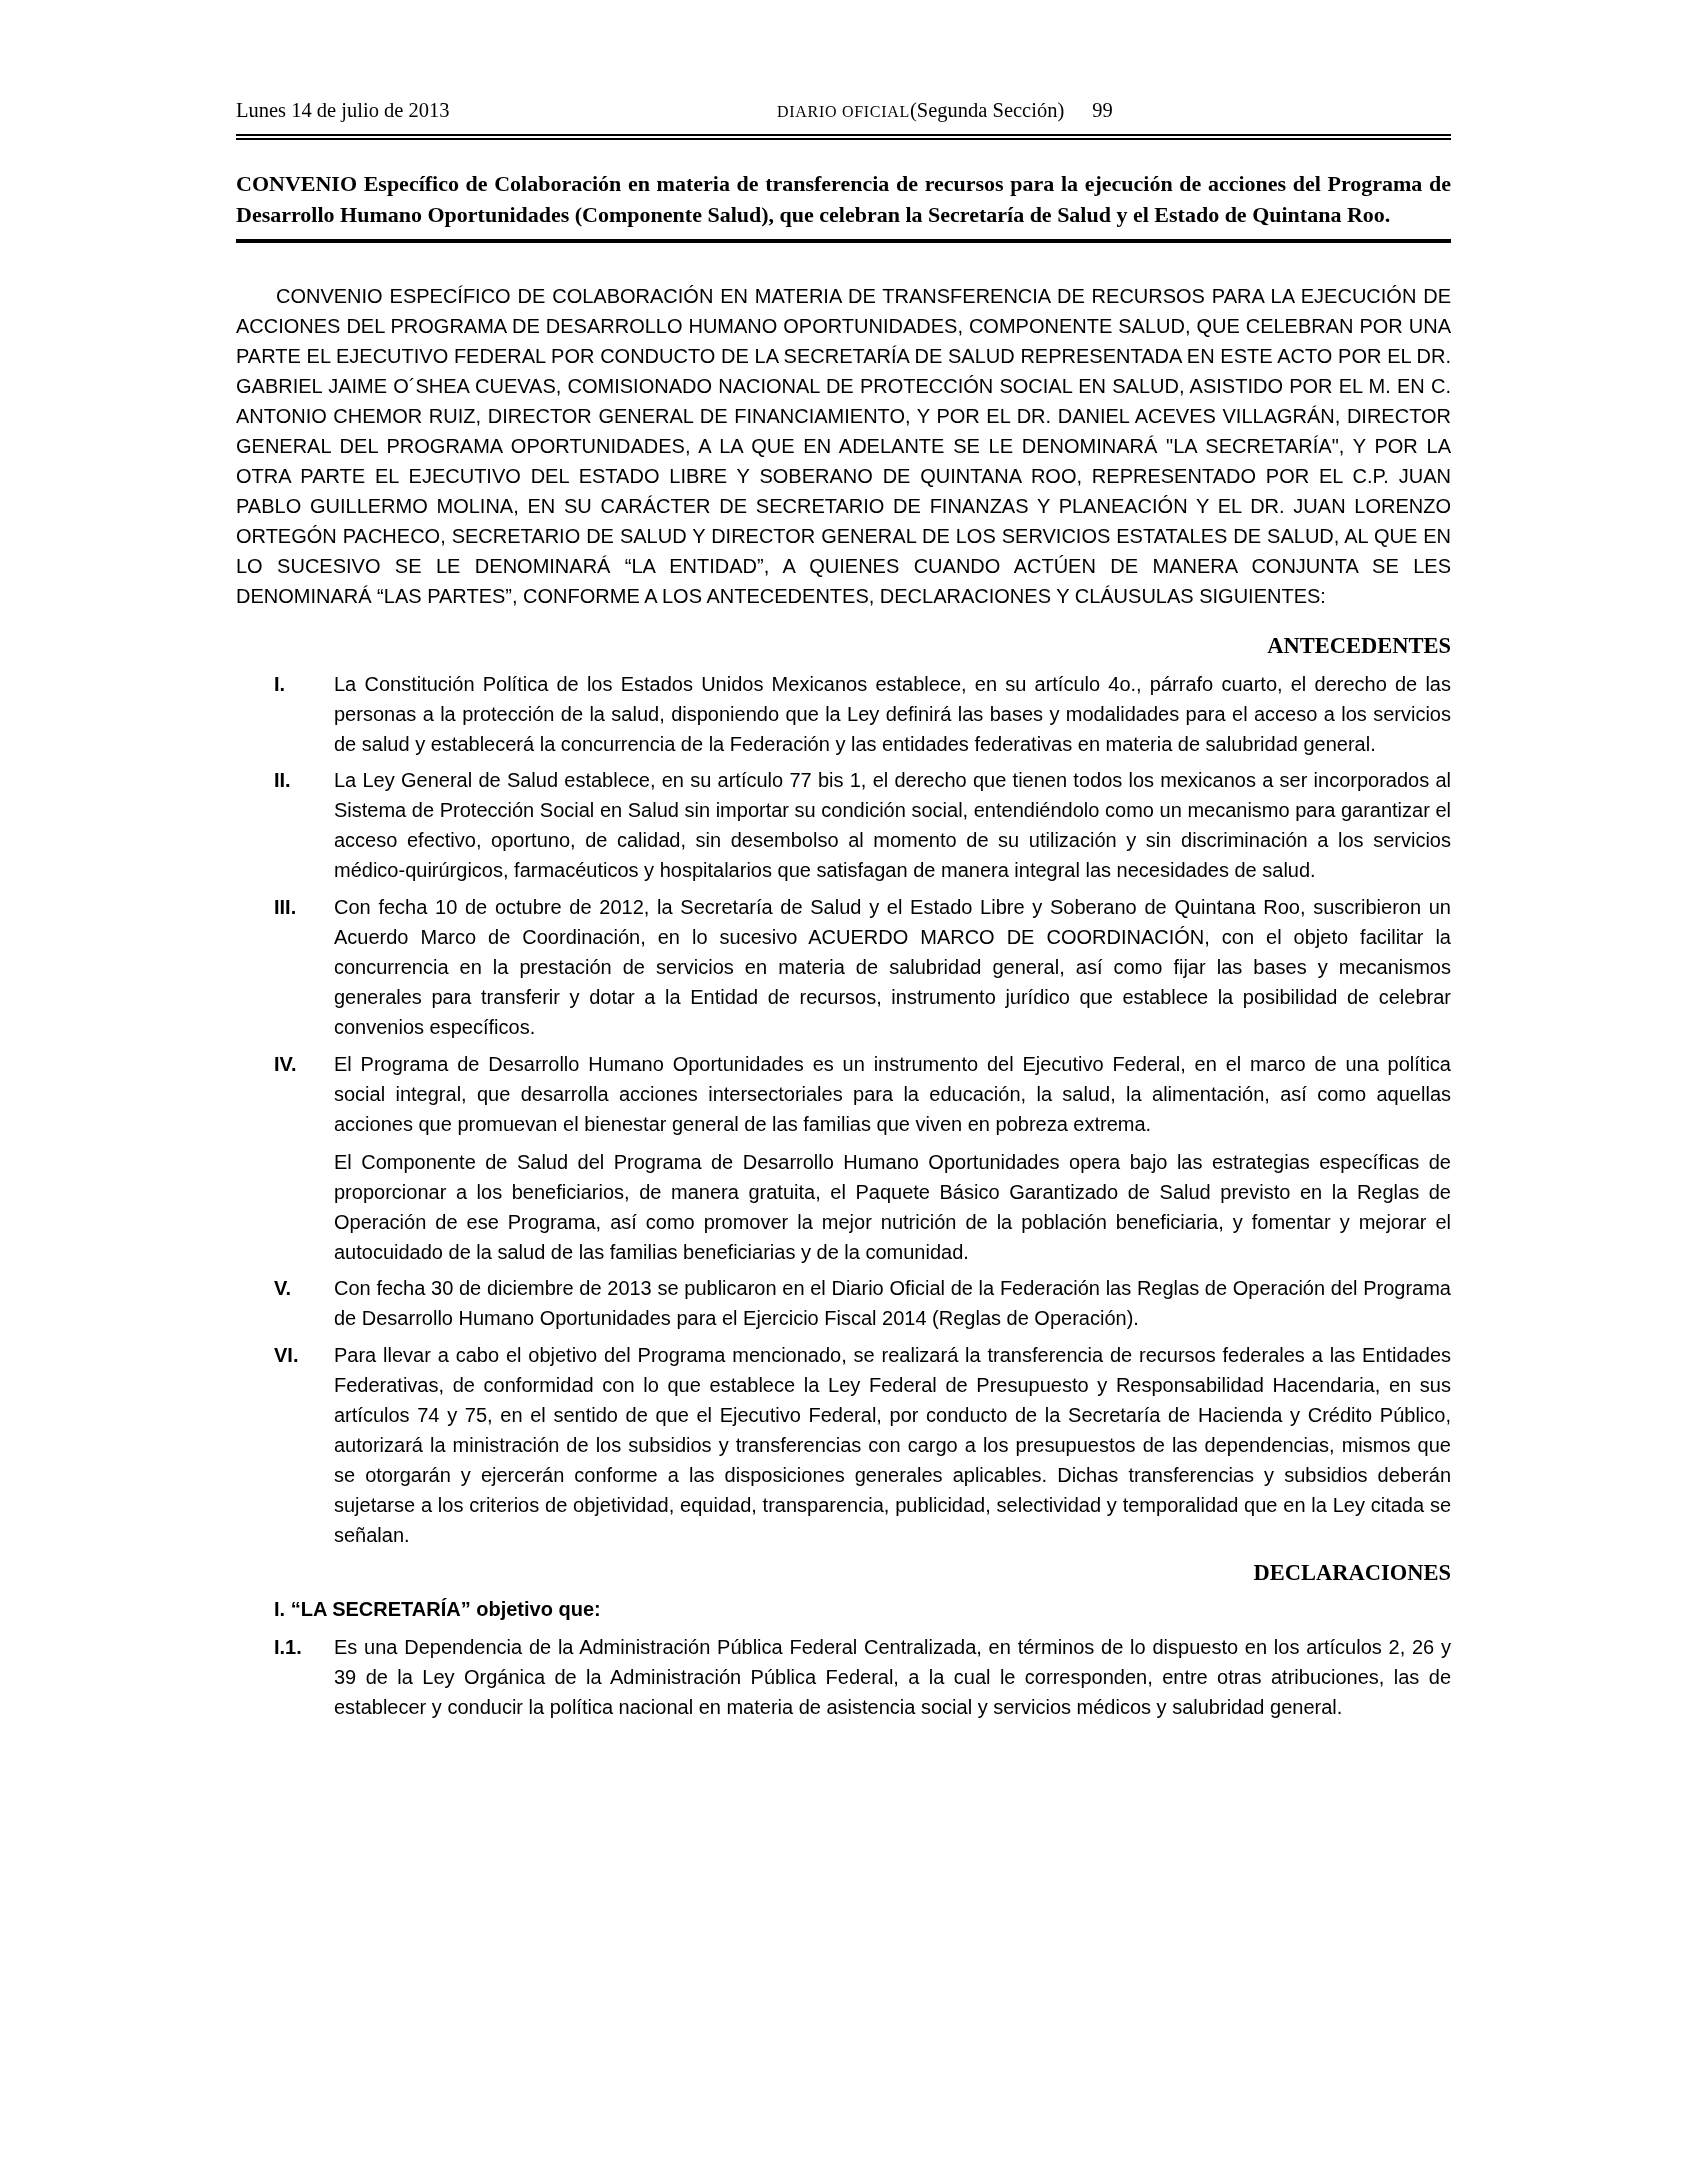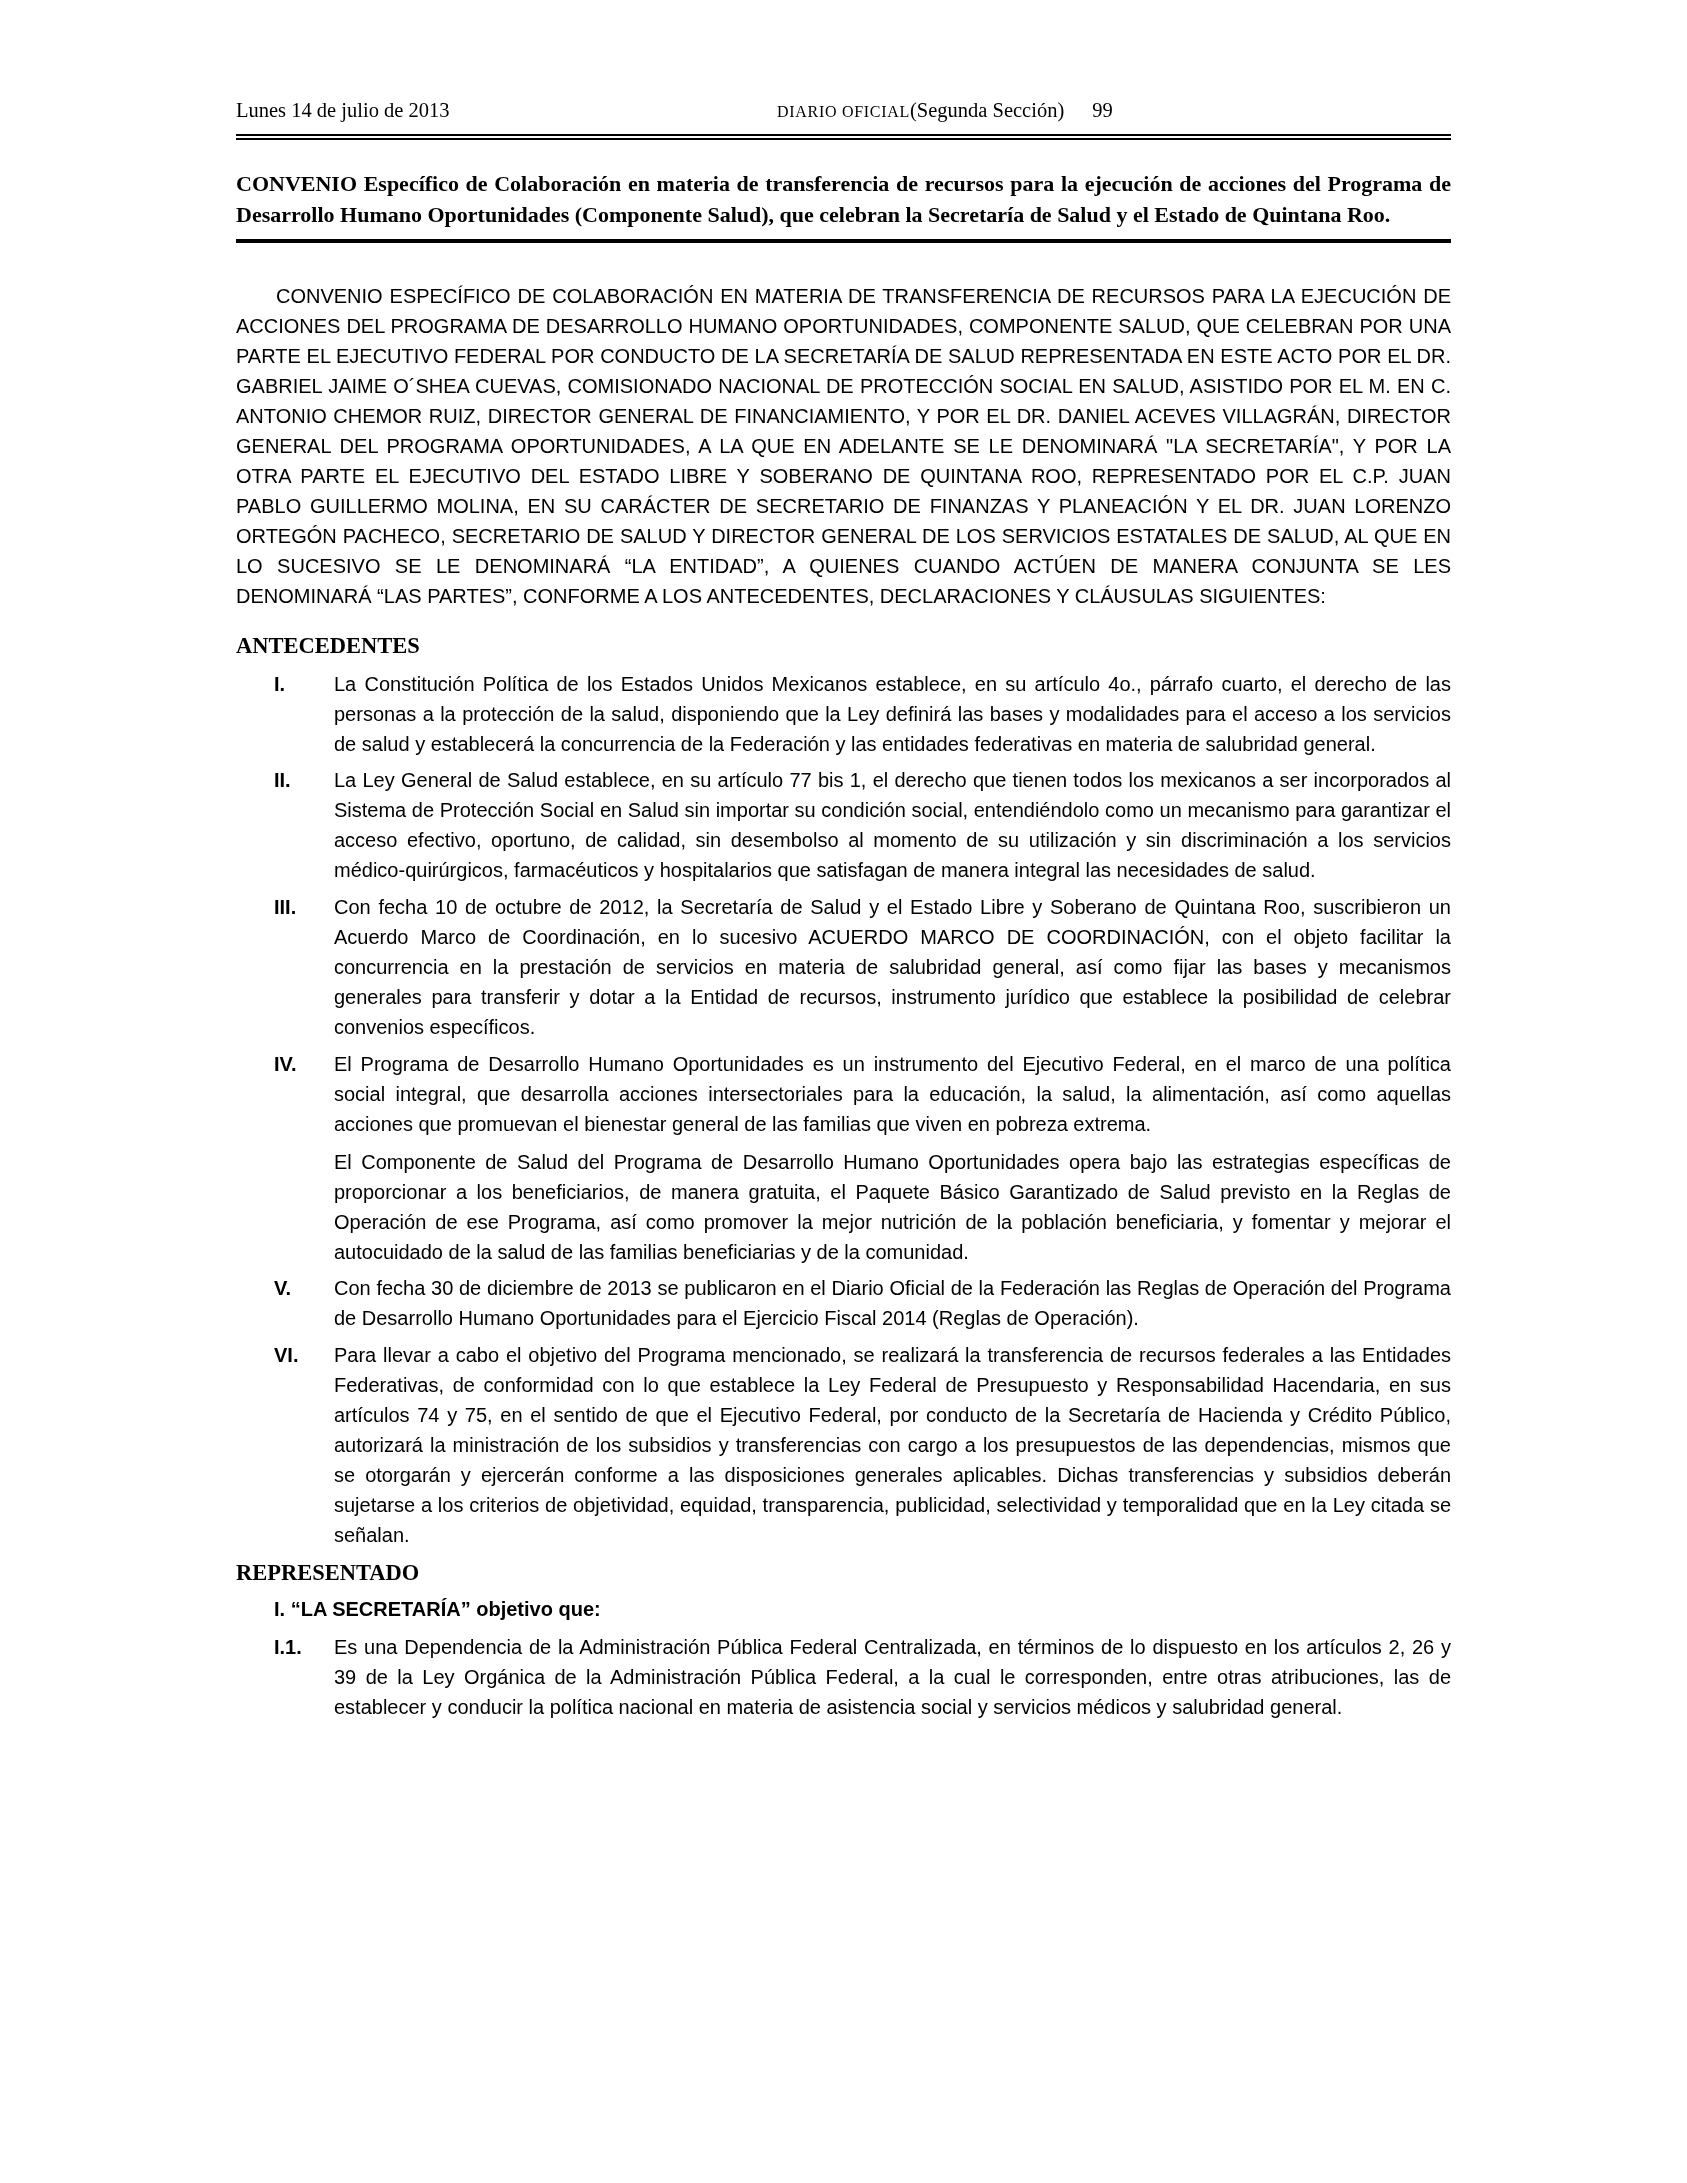"ANTECEDENTES" .section-heading { text-align: left -> right }
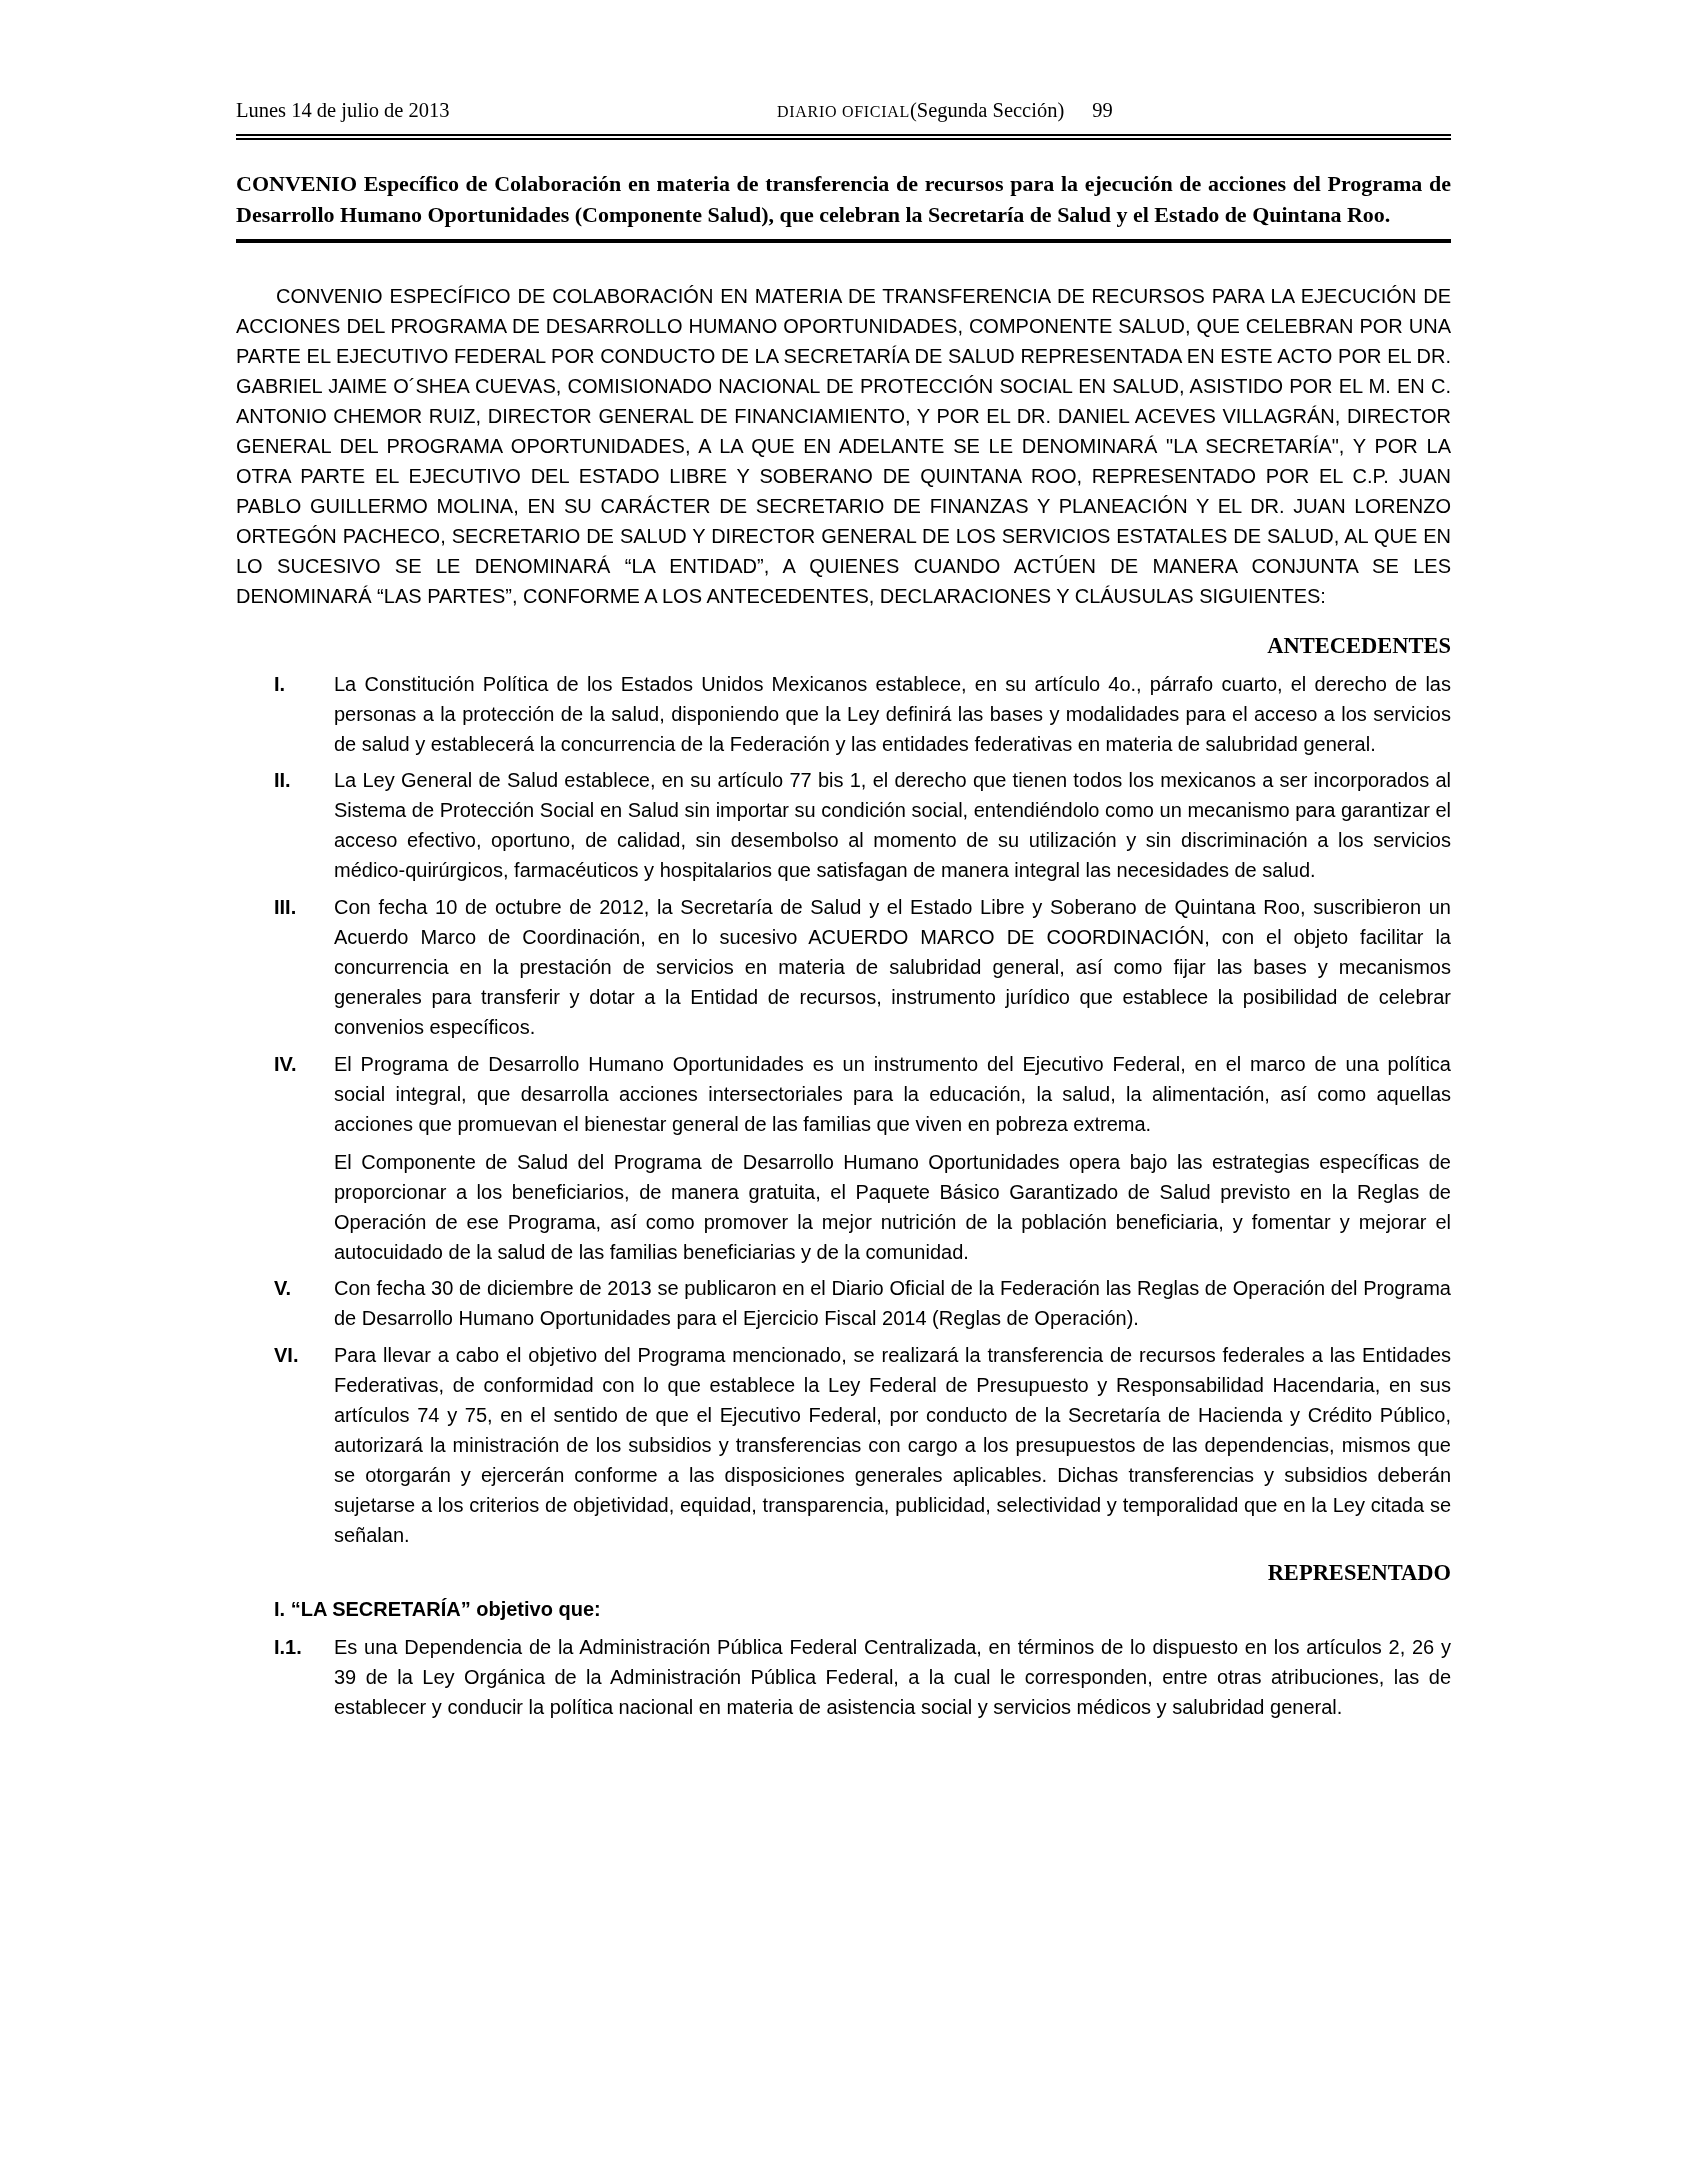"REPRESENTADO" div.section-heading { text: REPRESENTADO -> DECLARACIONES }
